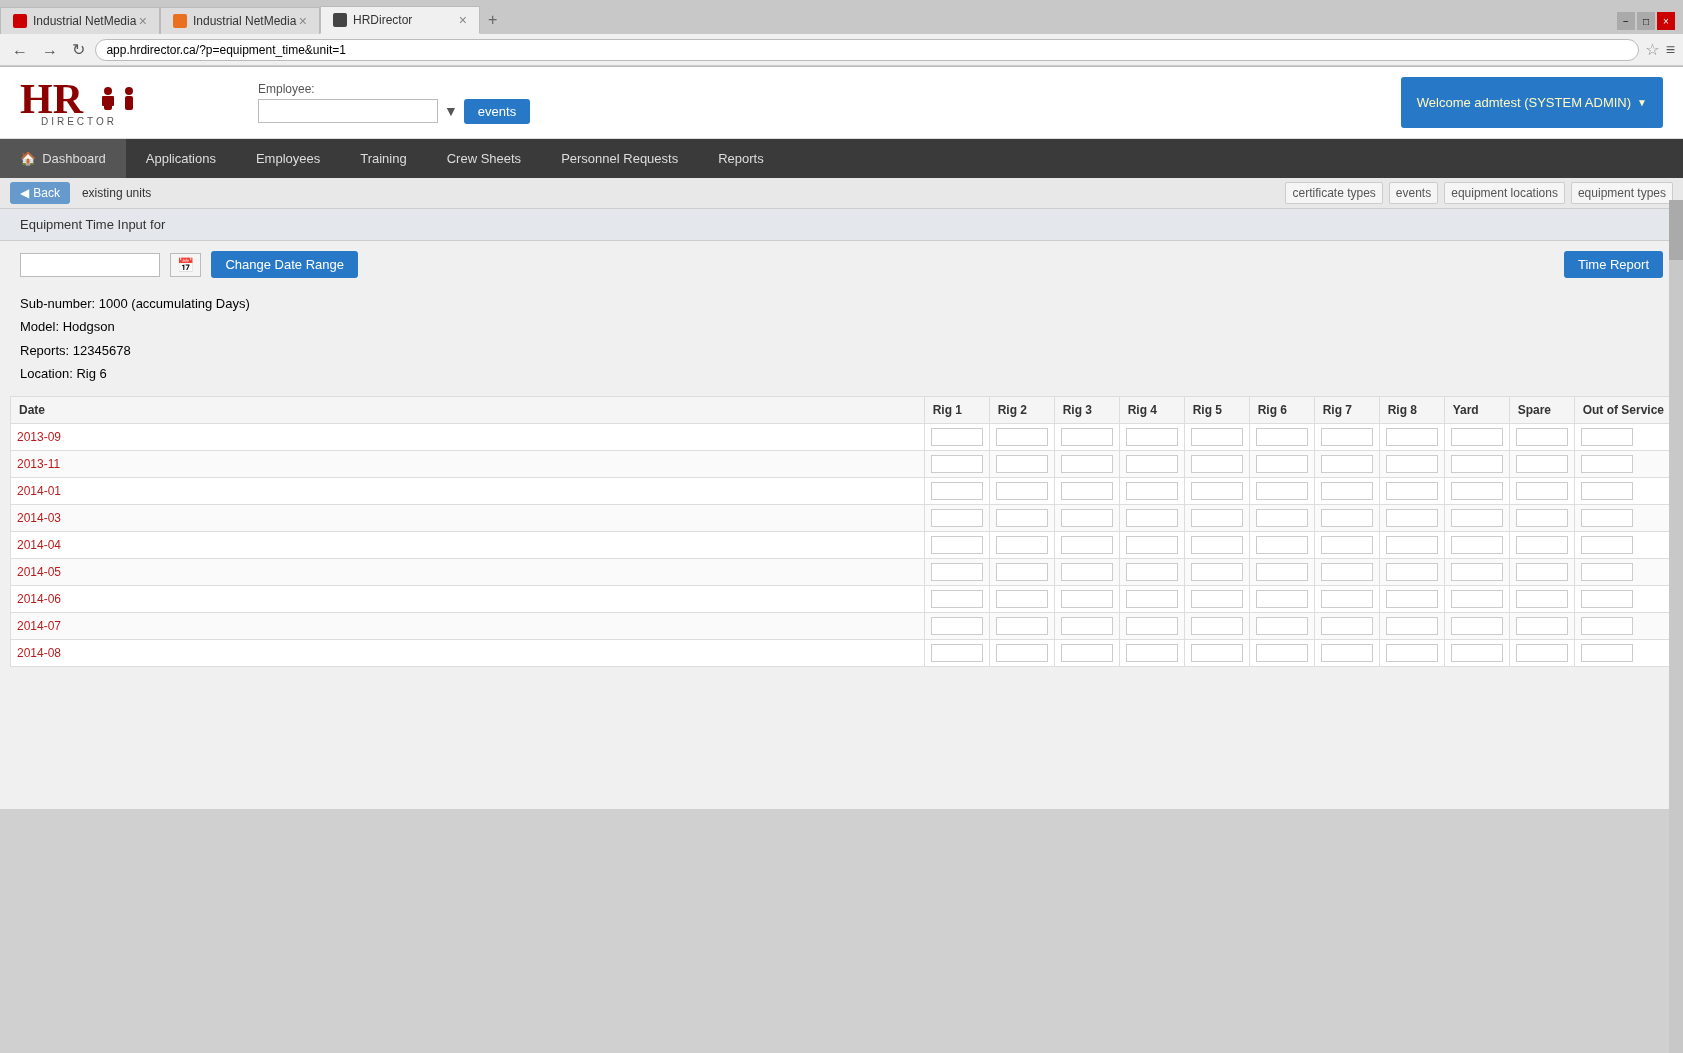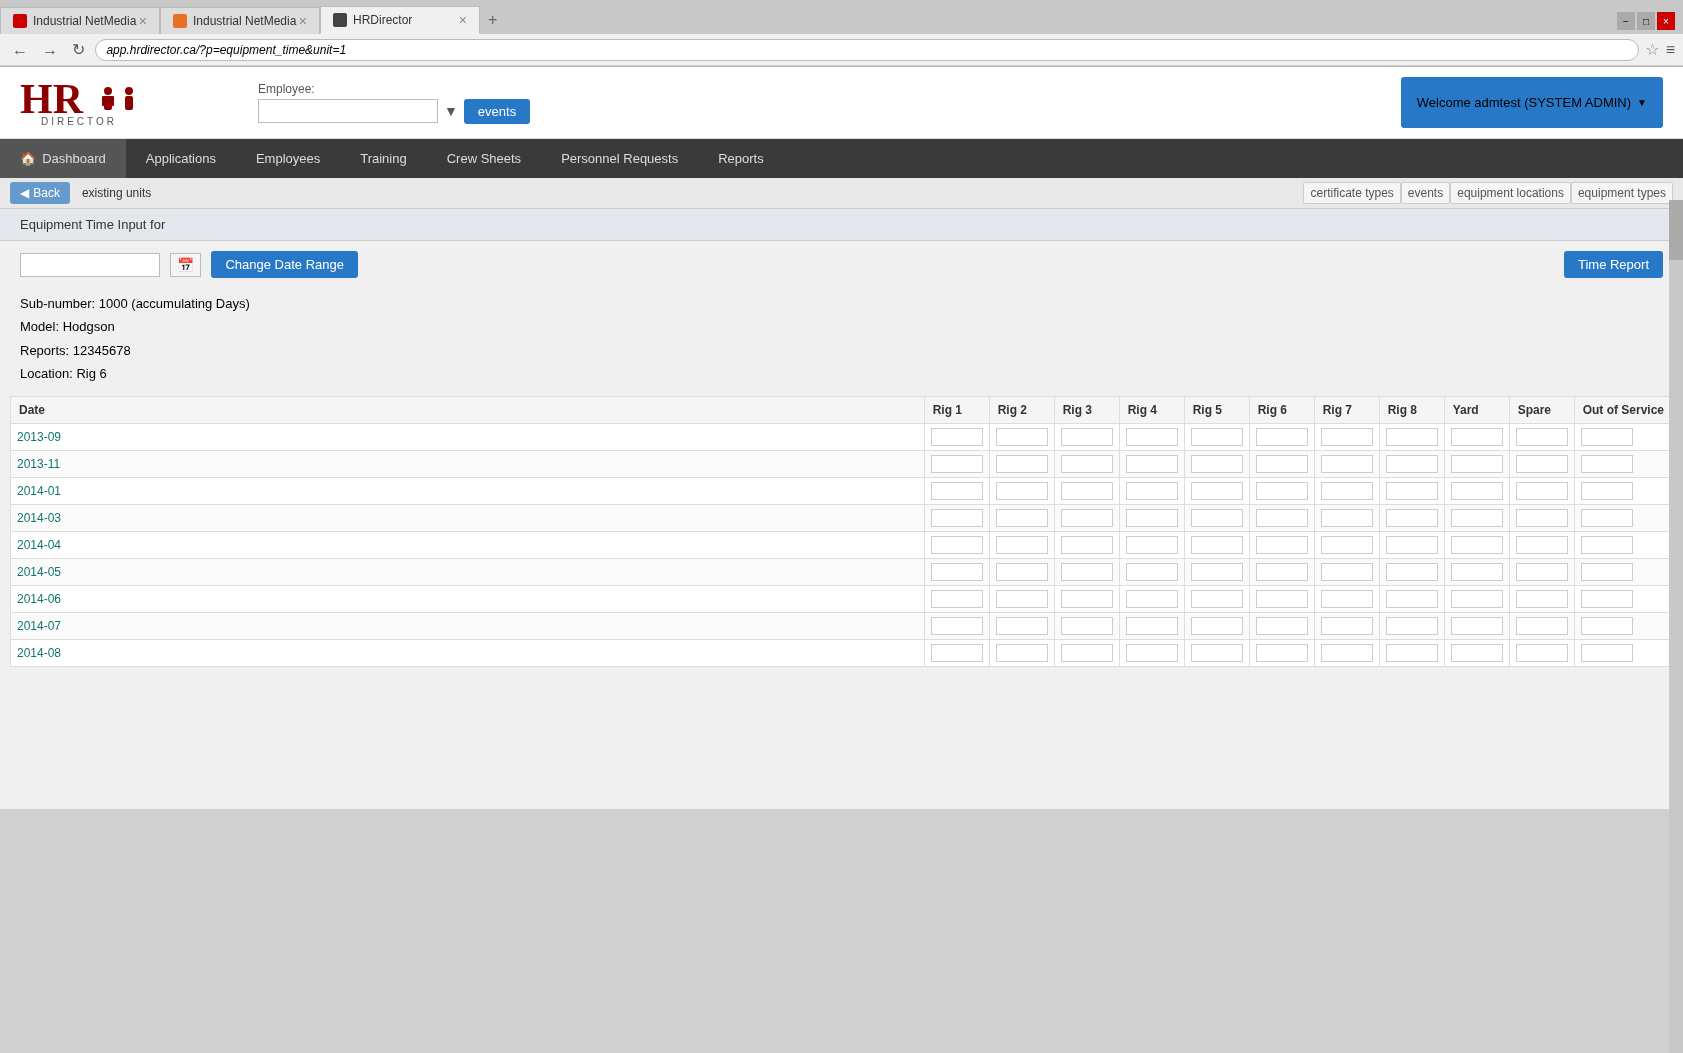"app.hrdirector.ca/?p=equipment_time&unit" .url-bar { font-style: italic -> none }
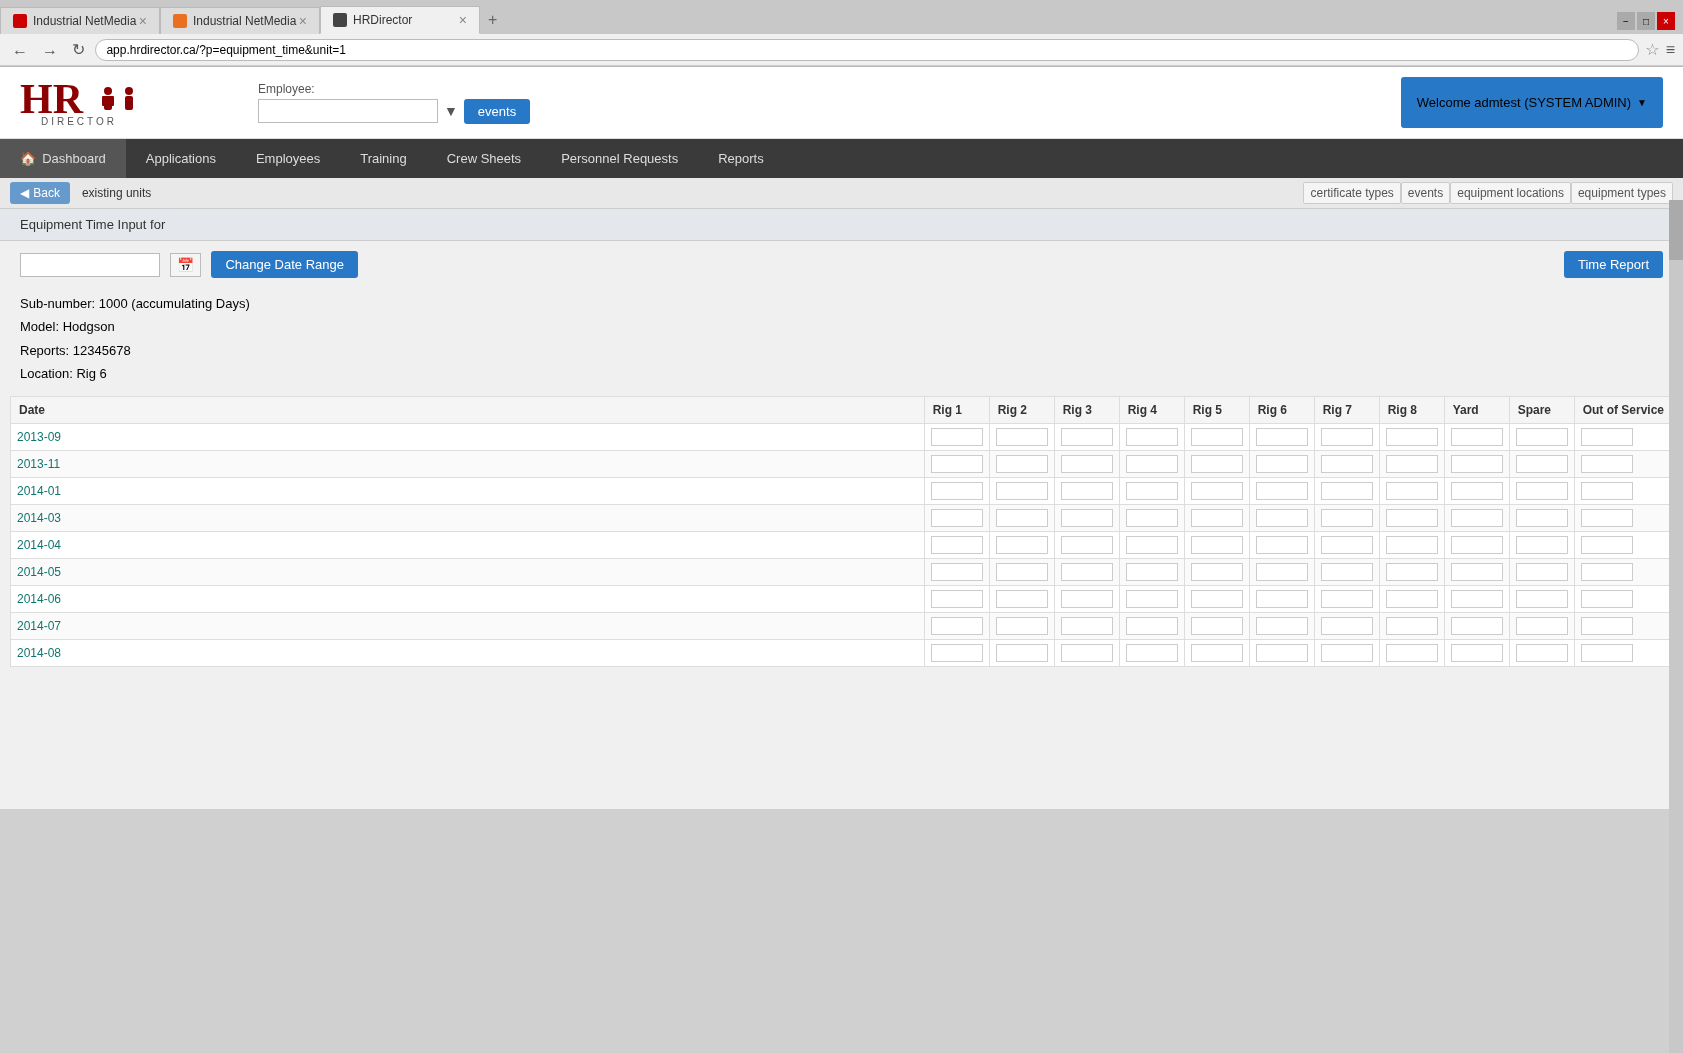"Welcome admtest (SYSTEM ADMIN)" .welcome-btn { color: #000000 -> #fef9c3 }
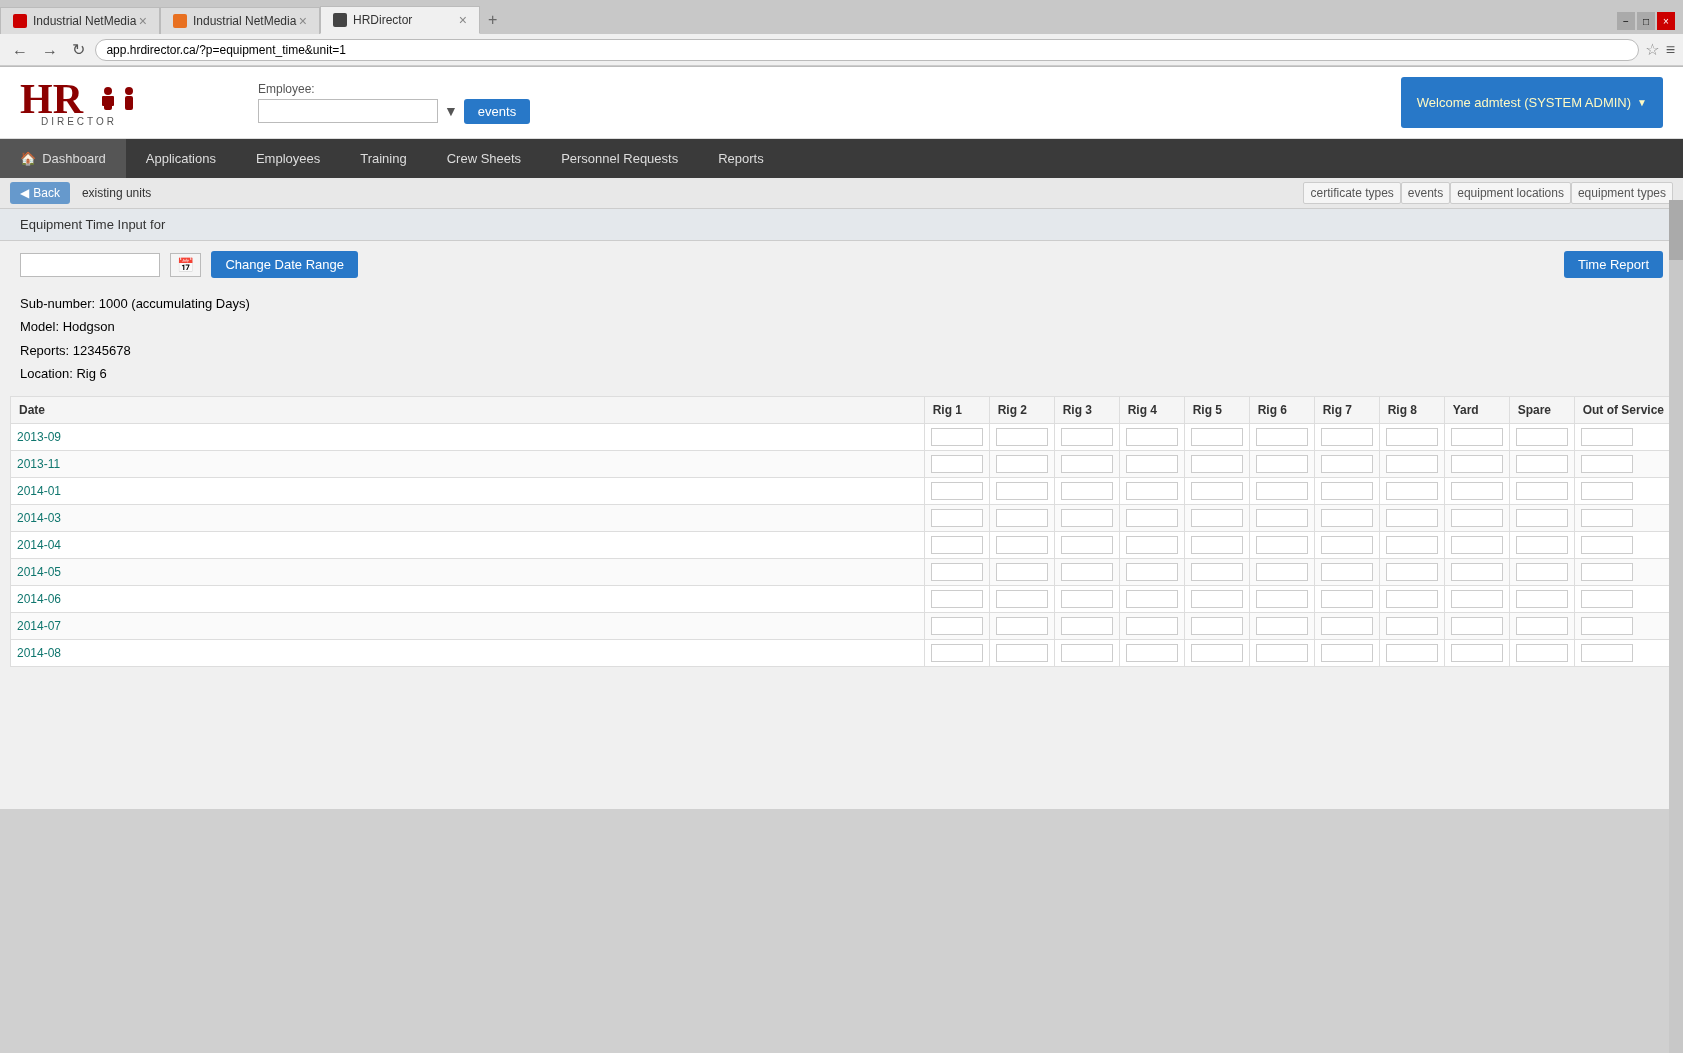"certificate types" .sub-nav-right { gap: none -> 6px }
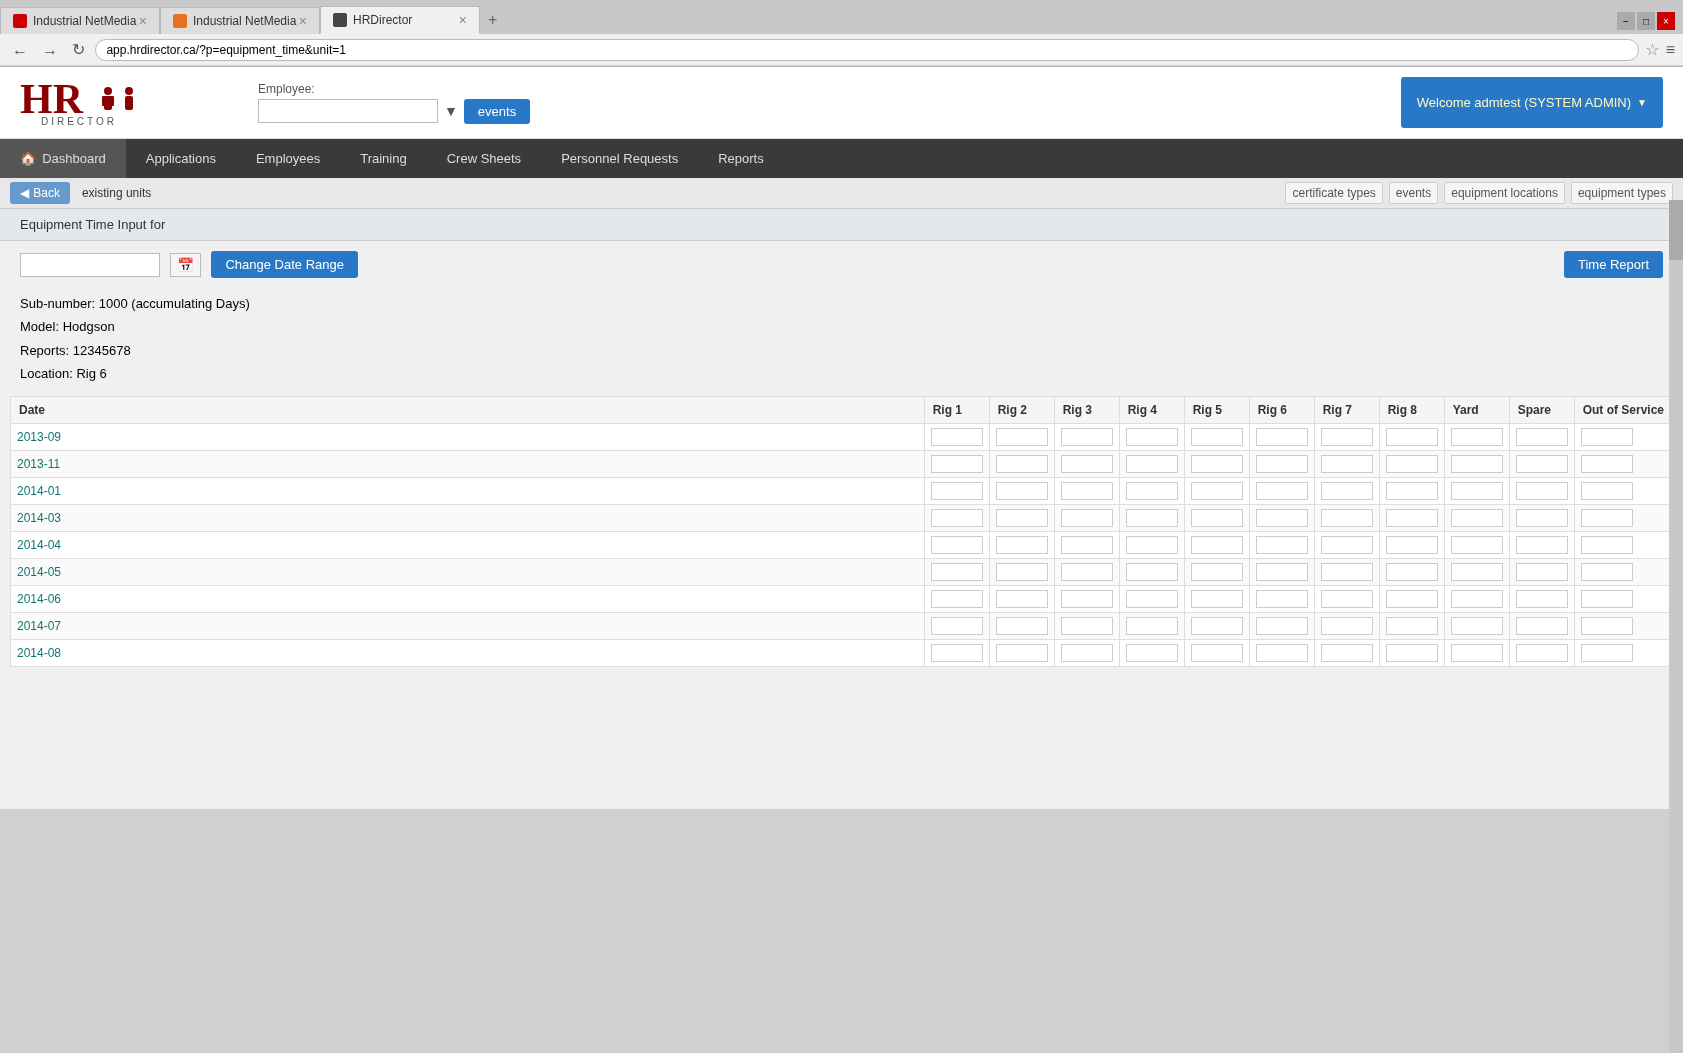"2013-09" .date-col { color: #0f766e -> #b91c1c }
